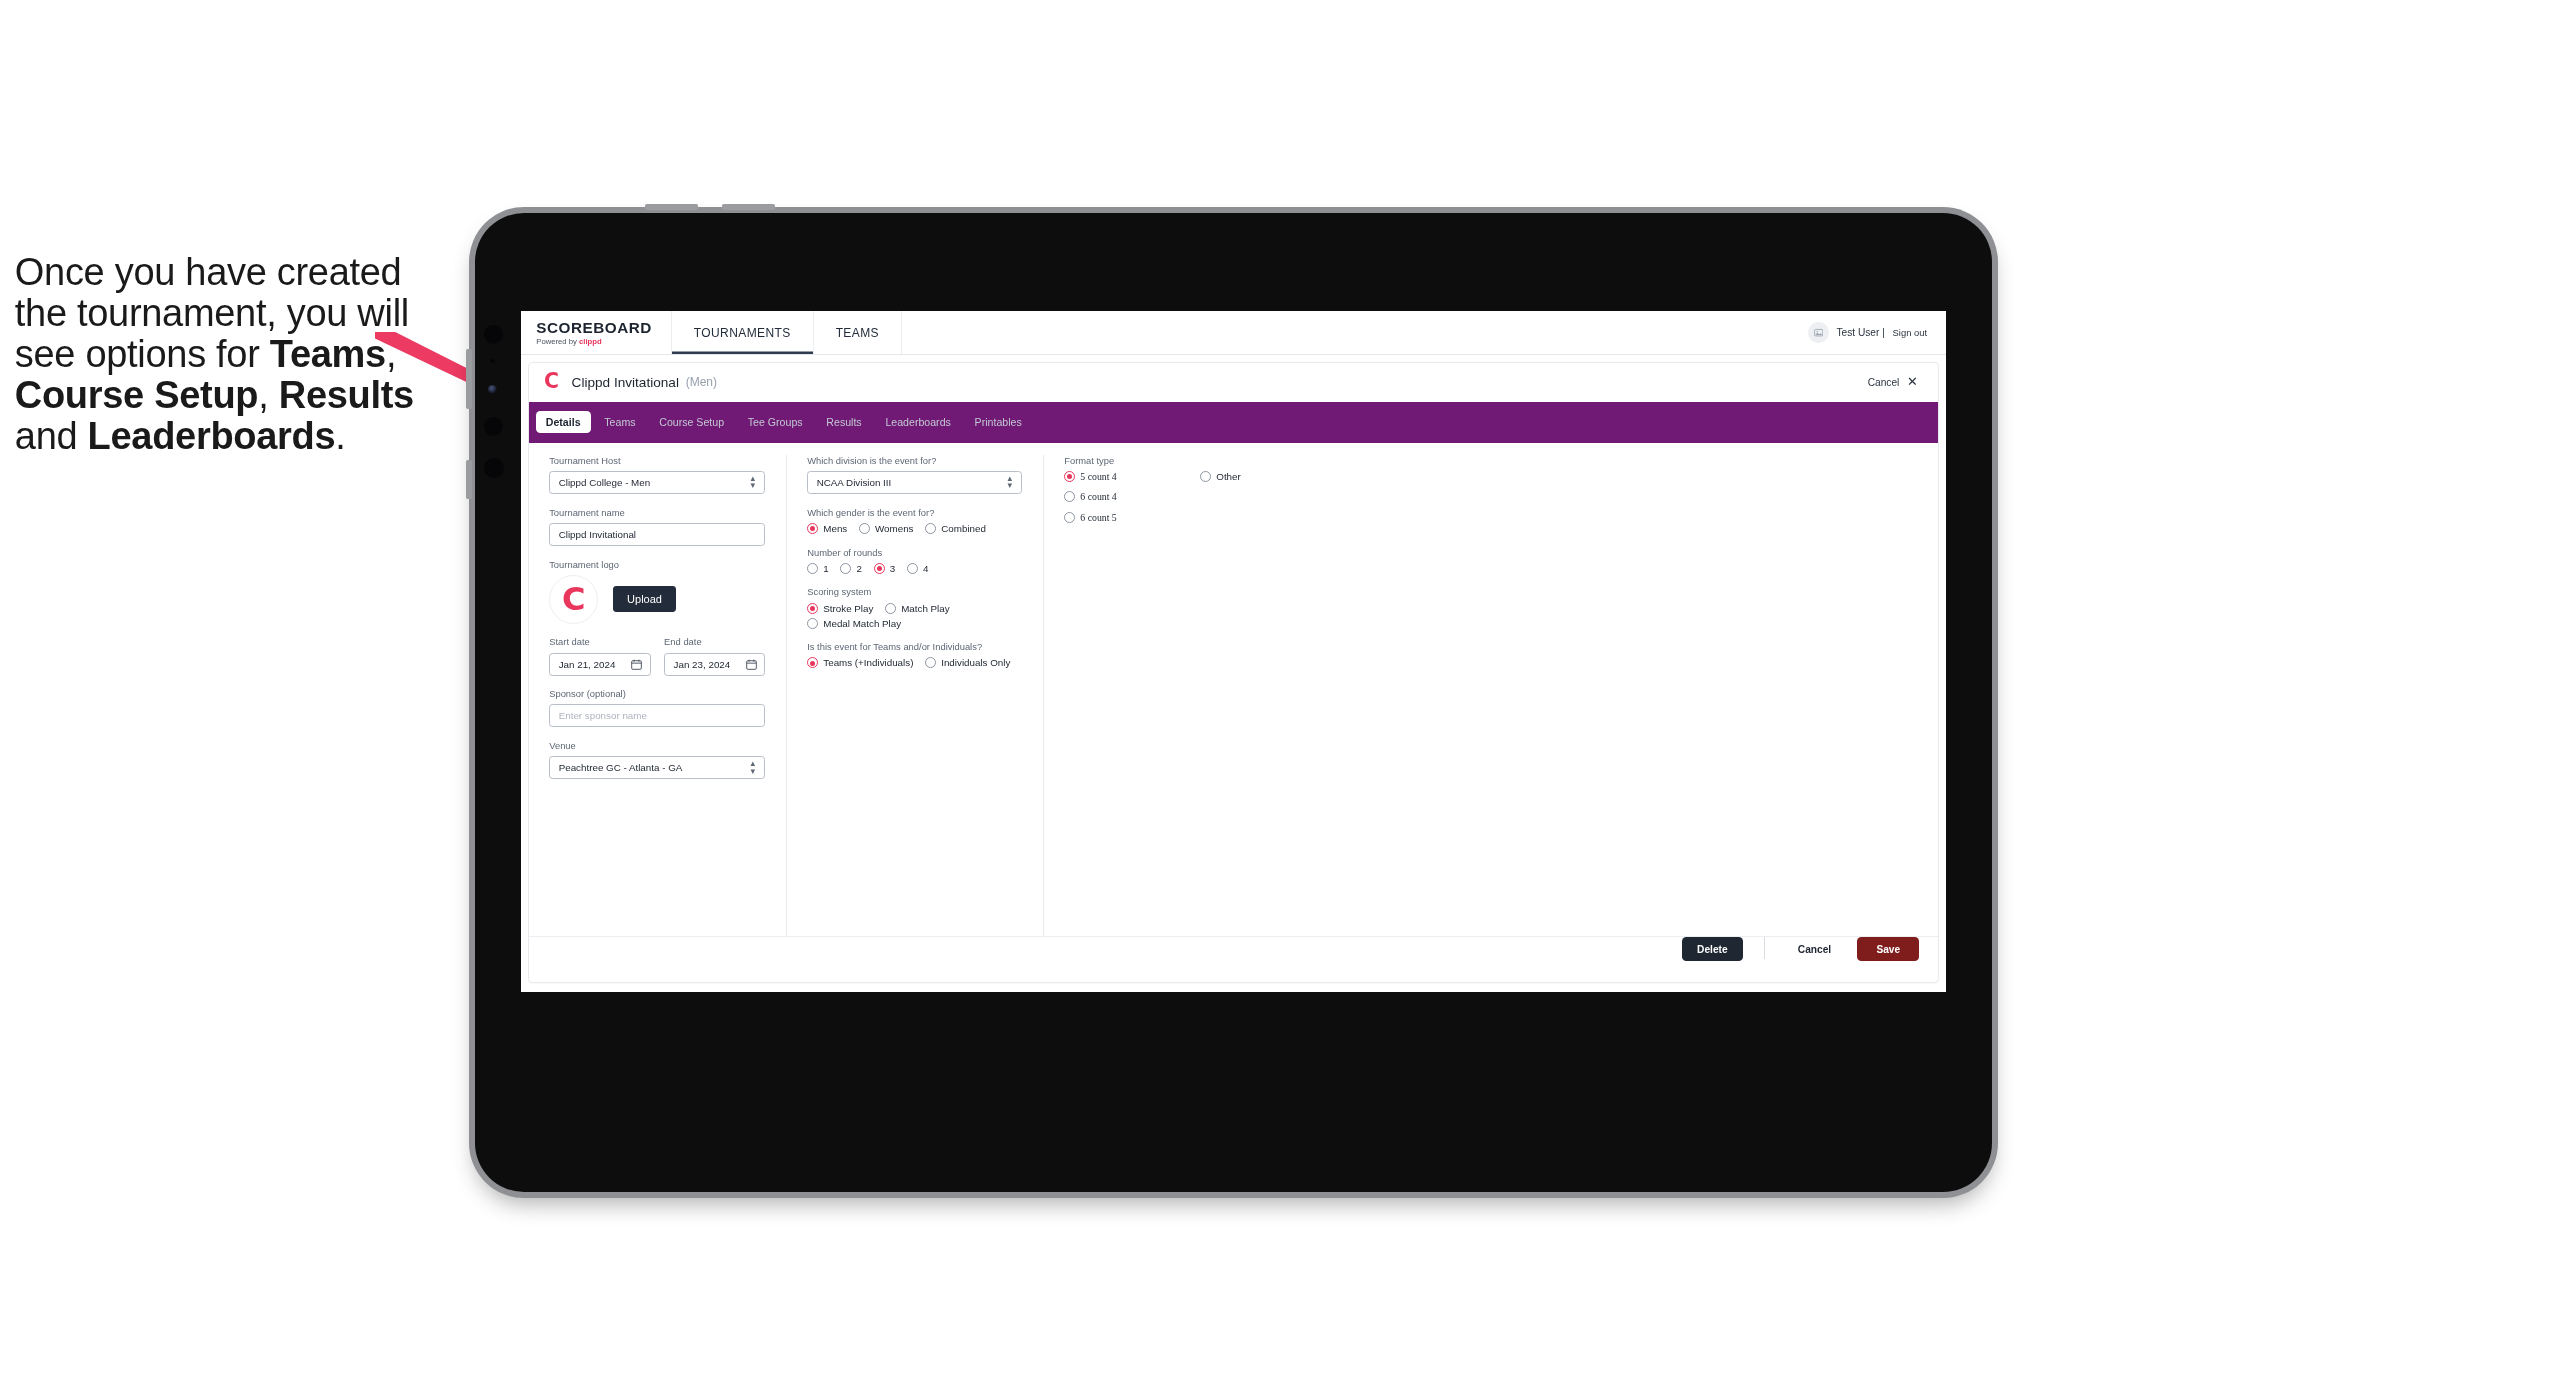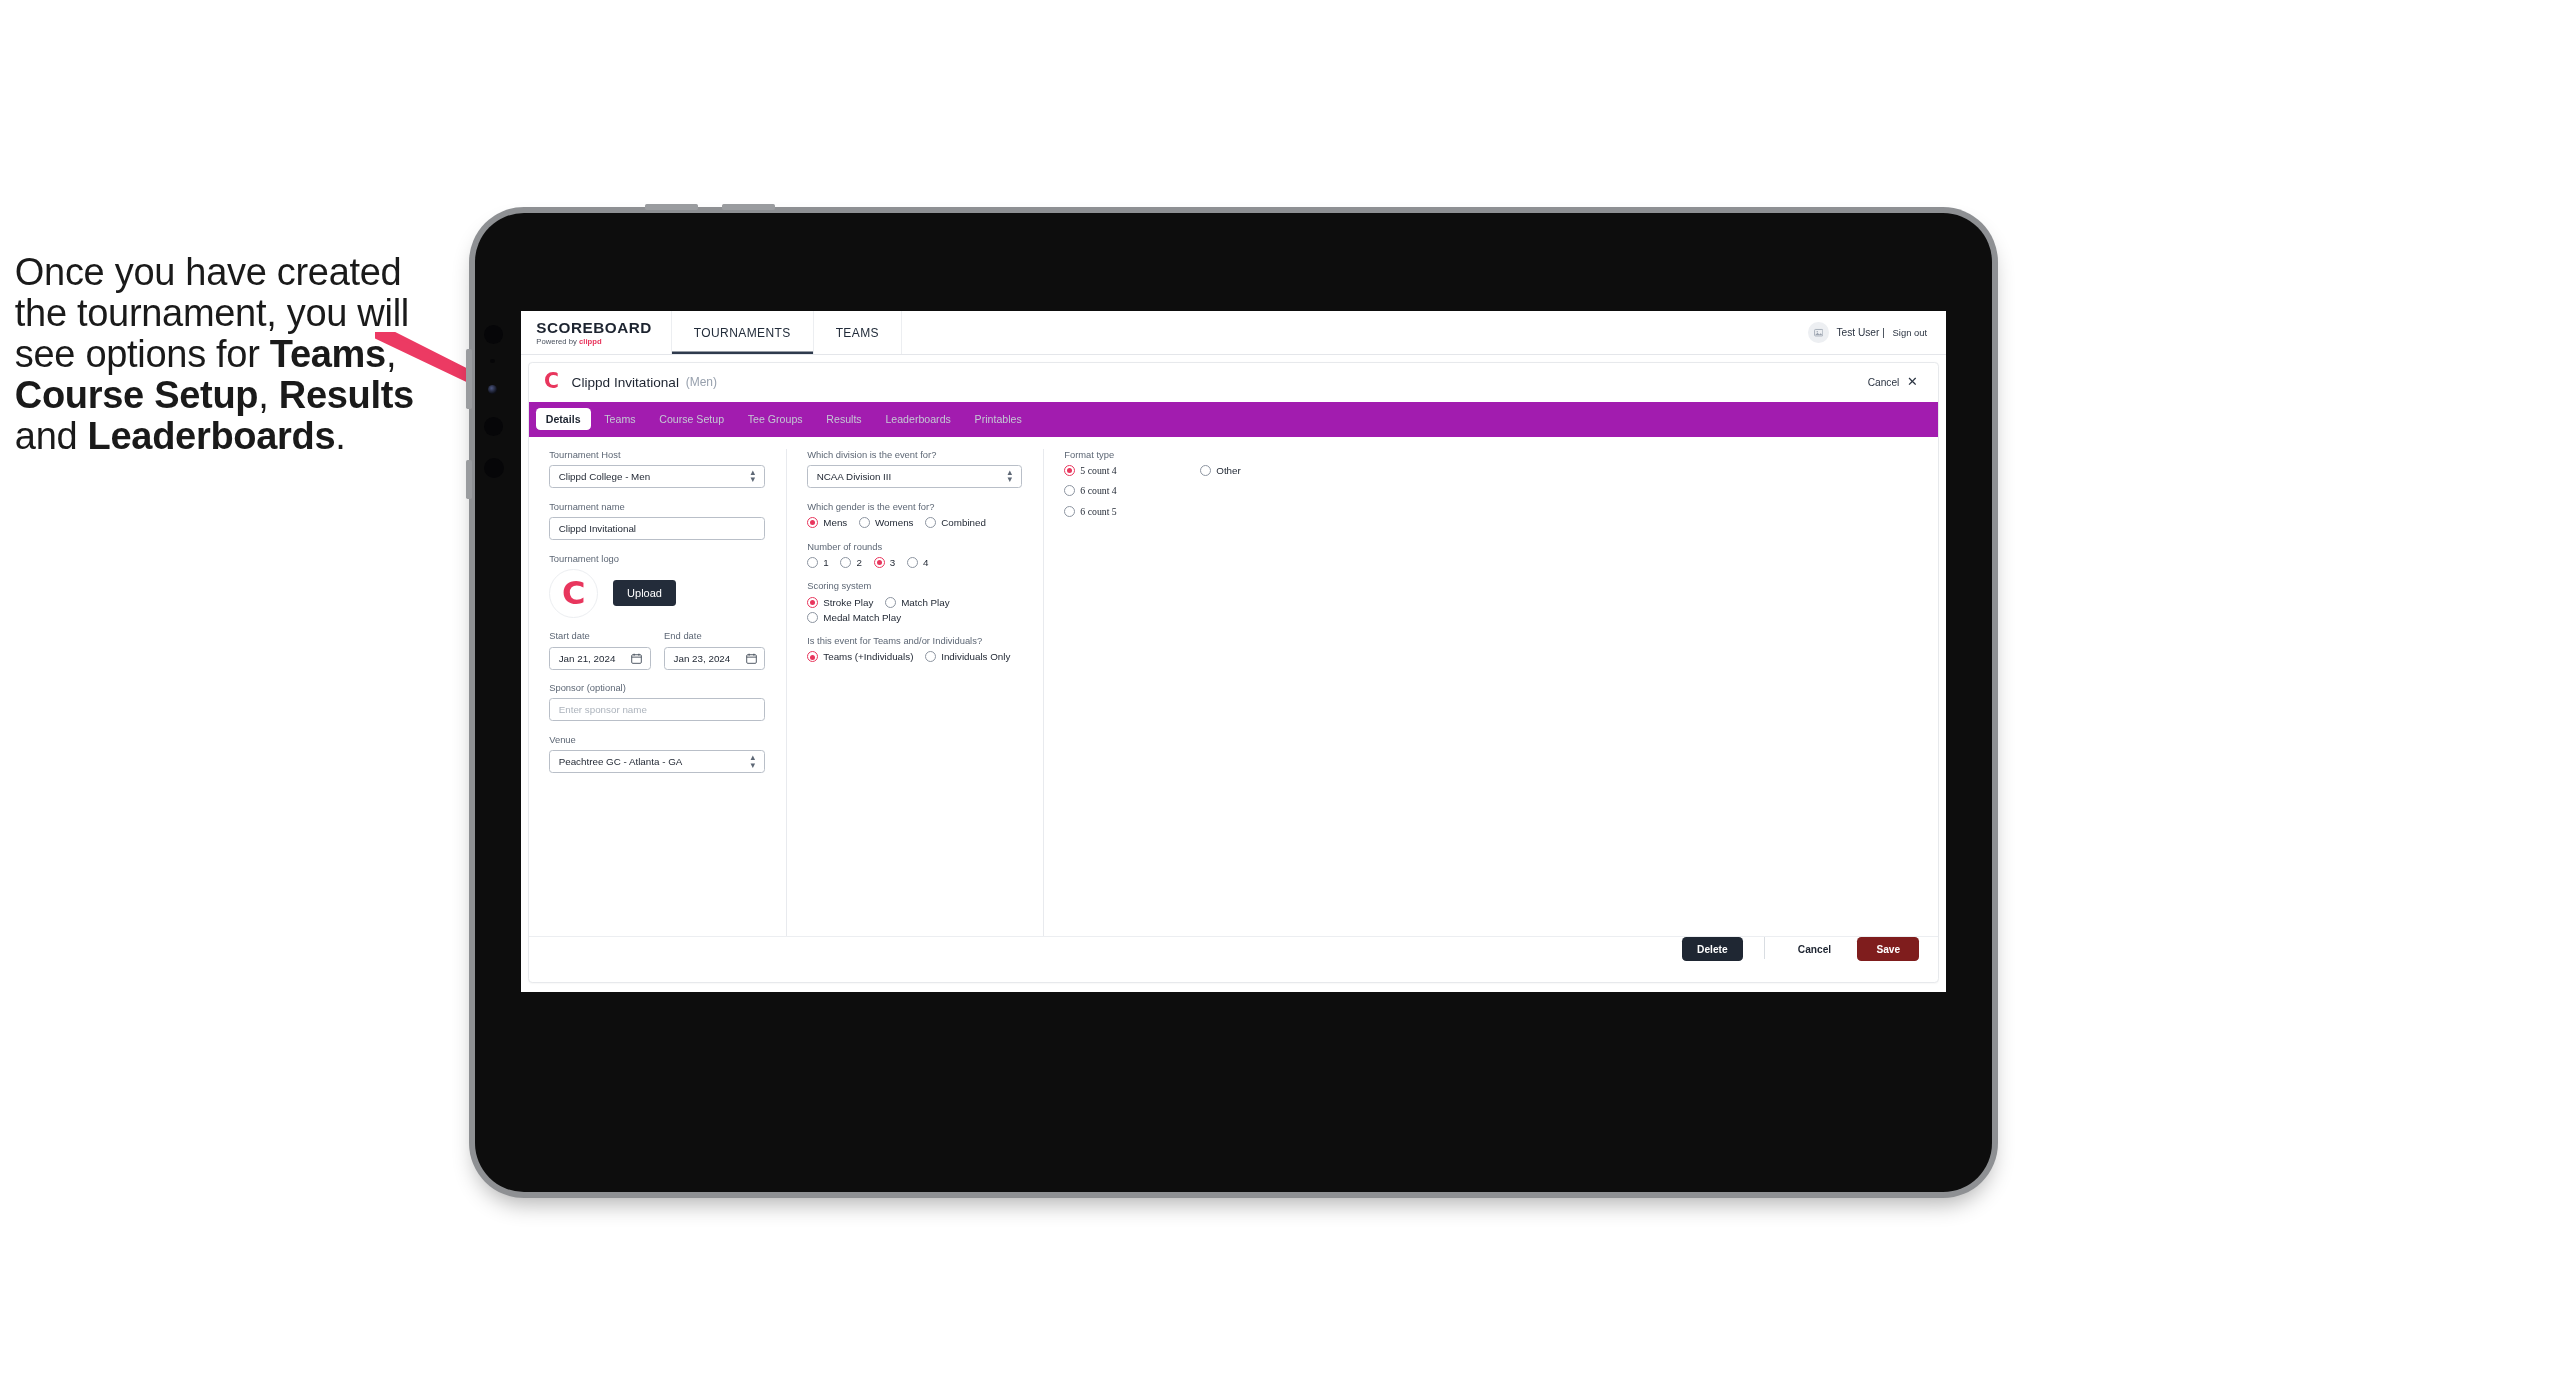"Details" .tabstrip { background: #a21caf -> #701a75; height: 35px -> 41px }
